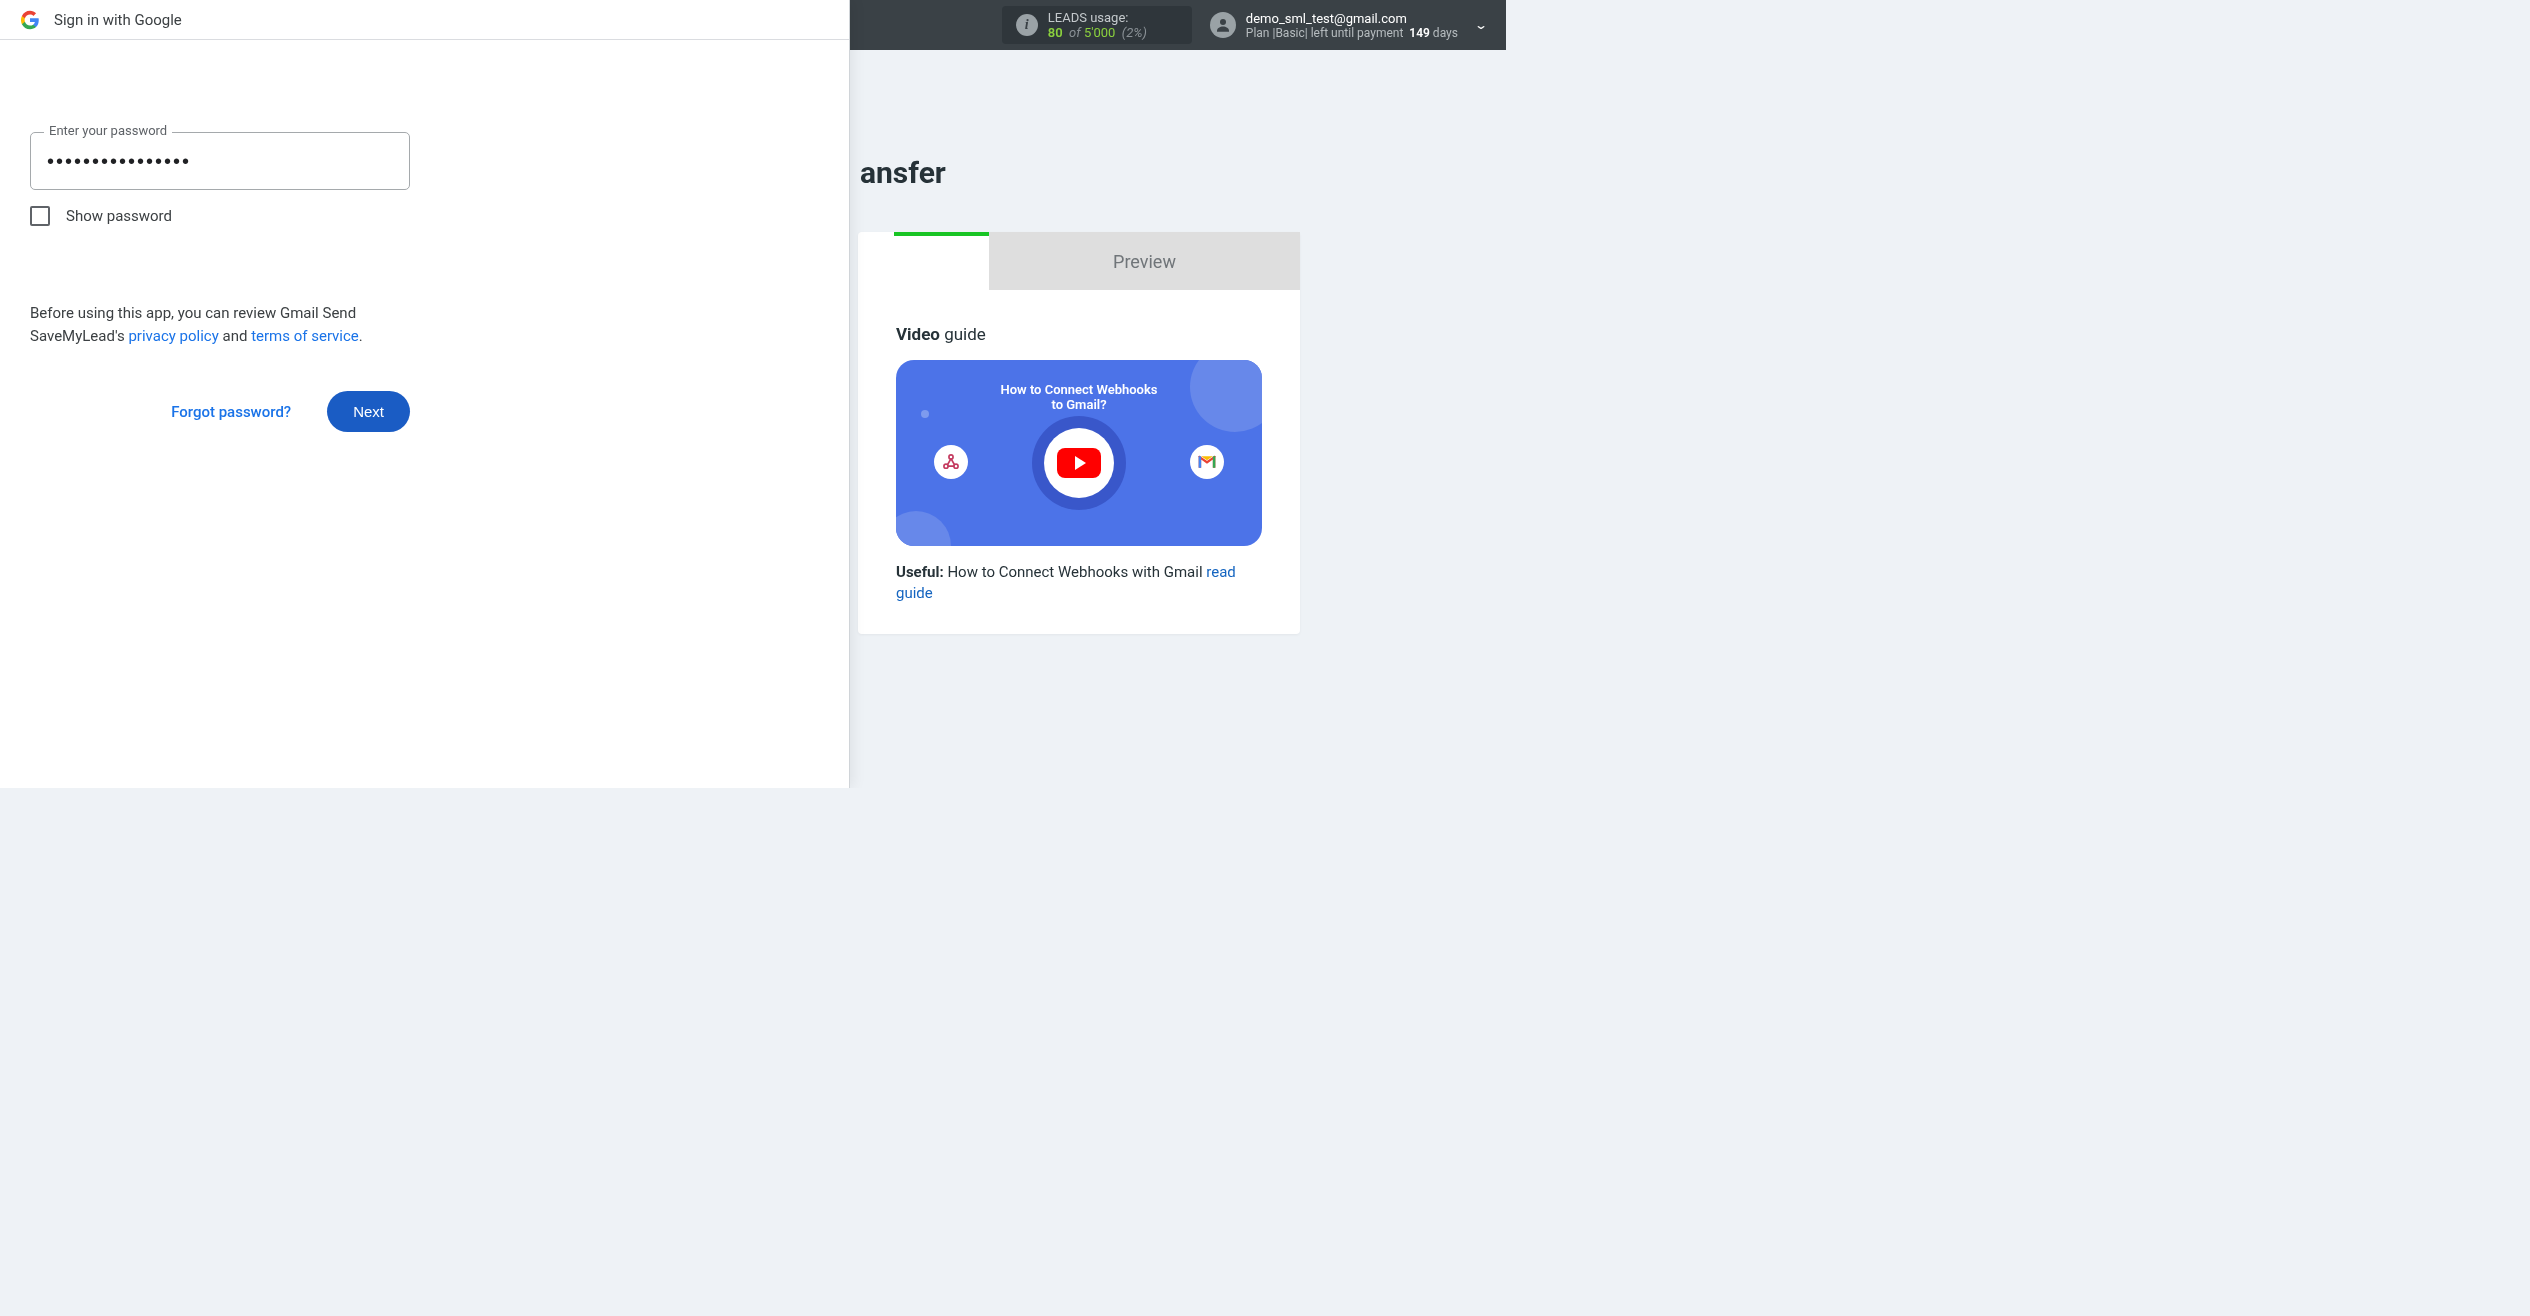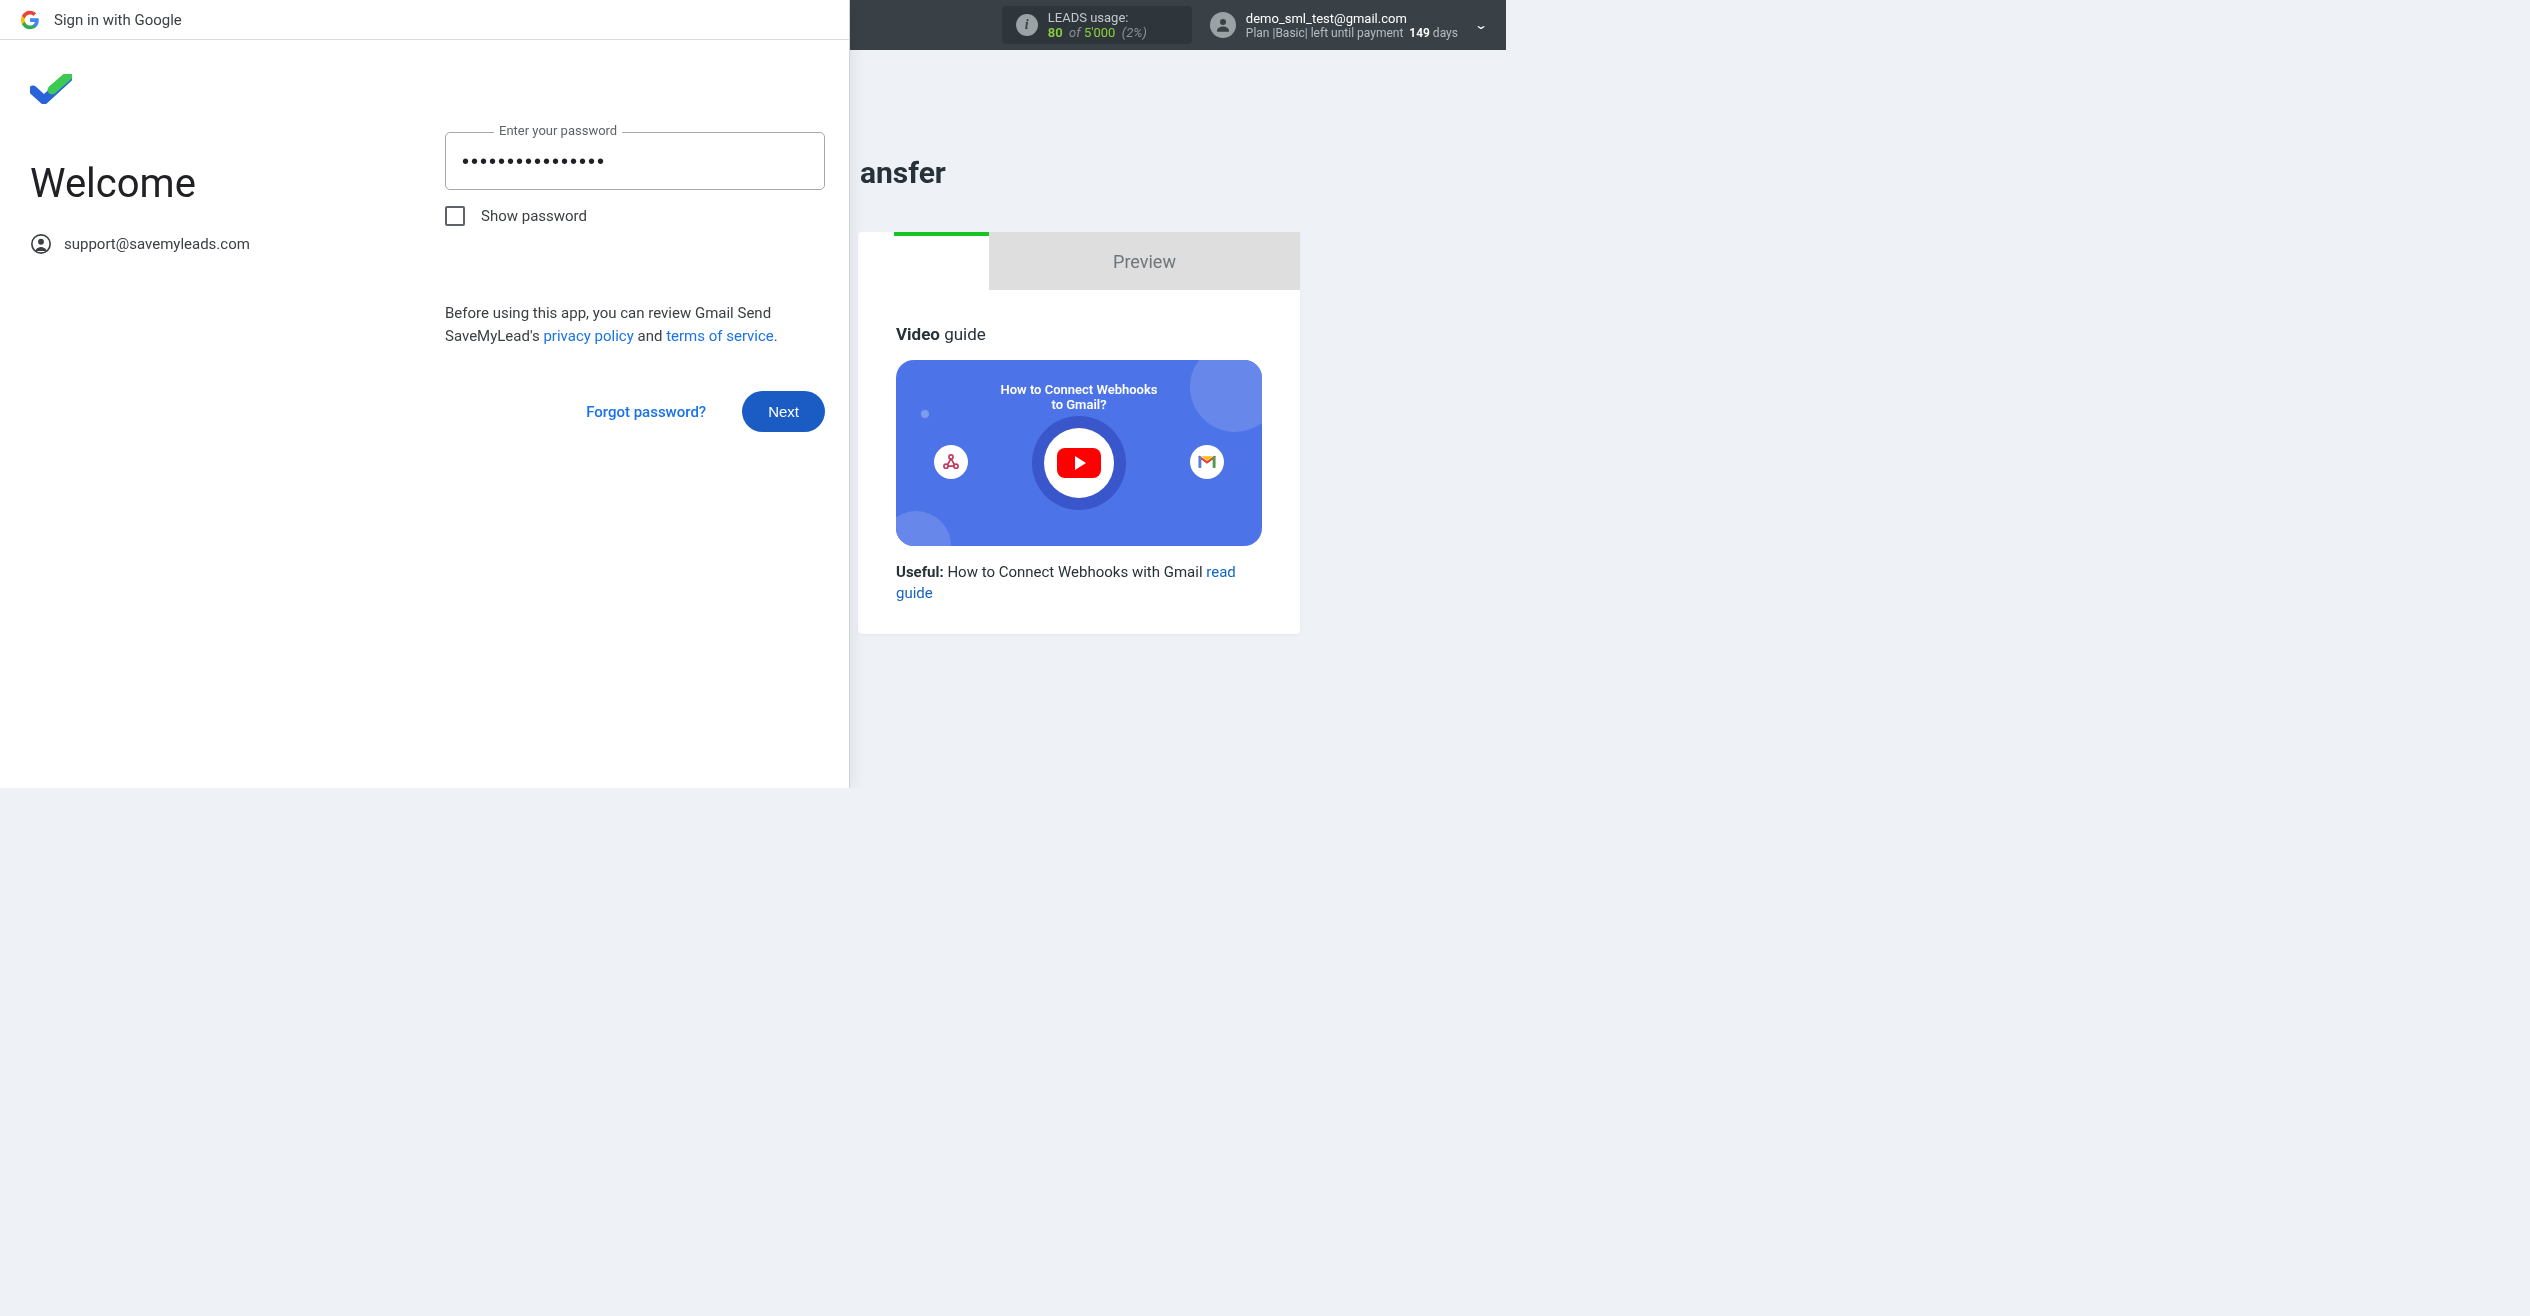"Enter your password" .field-label { margin-left: 35px -> none }
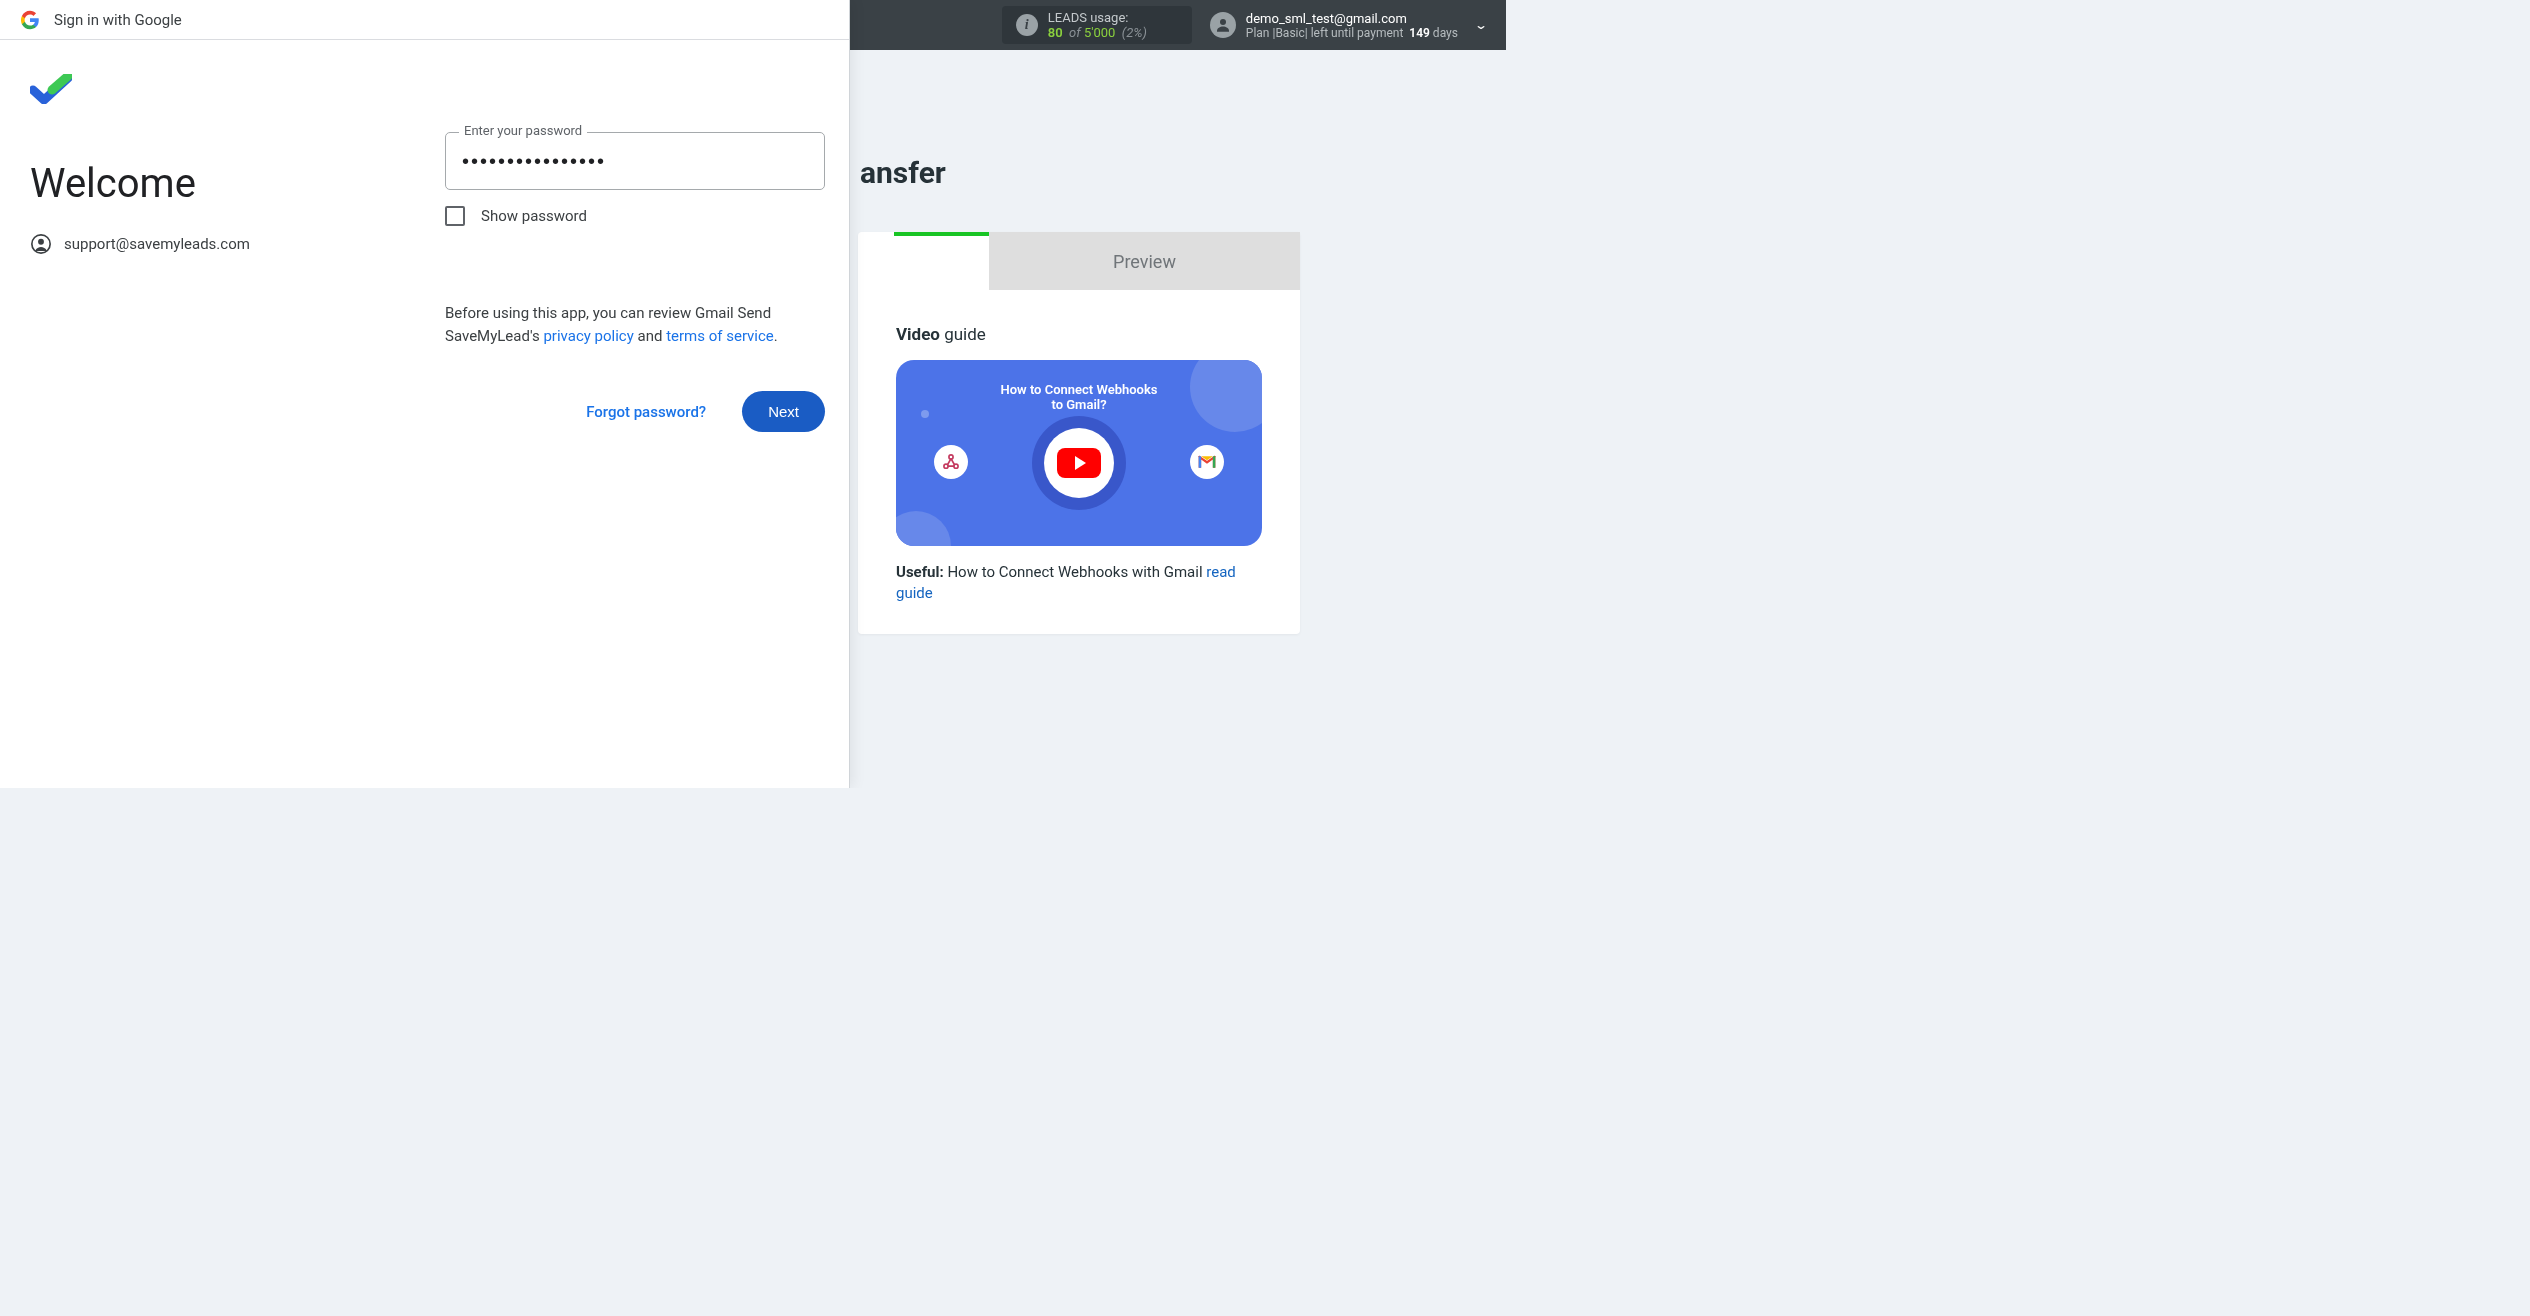"Welcome" div.left-col { html: <div> <div> <svg> <path></path> <path></path> </svg> </div> <div>Welcome</div> <div> <span> <svg> <circle></circle> <circle></circle> <path></path> </svg> </span> <span>support@savemyleads.com</span> </div> </div> -> none }
